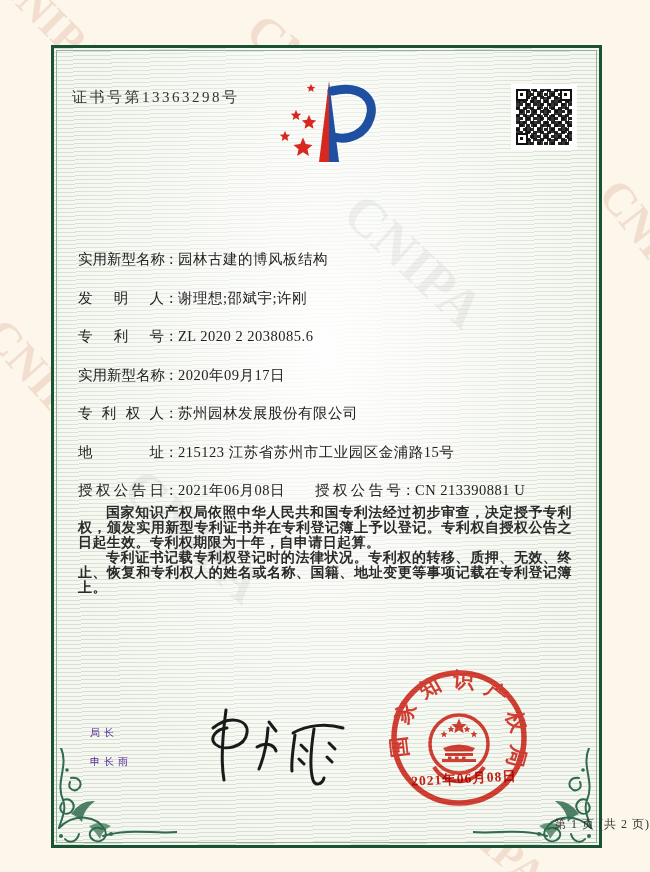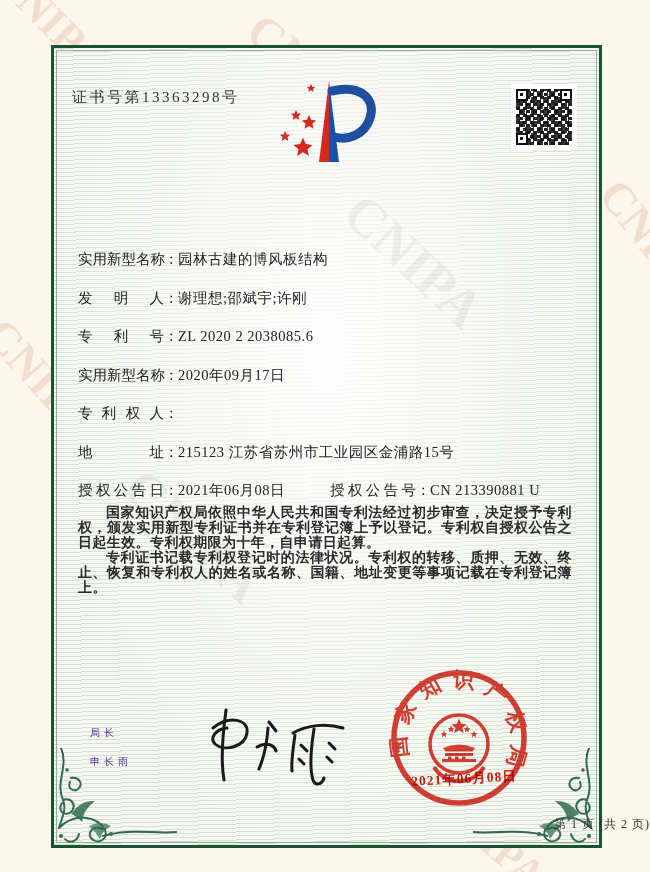"苏州园林发展股份有限公司" span.fvalue { html: none -> <span>苏州园林发展股份有限公司</span> }
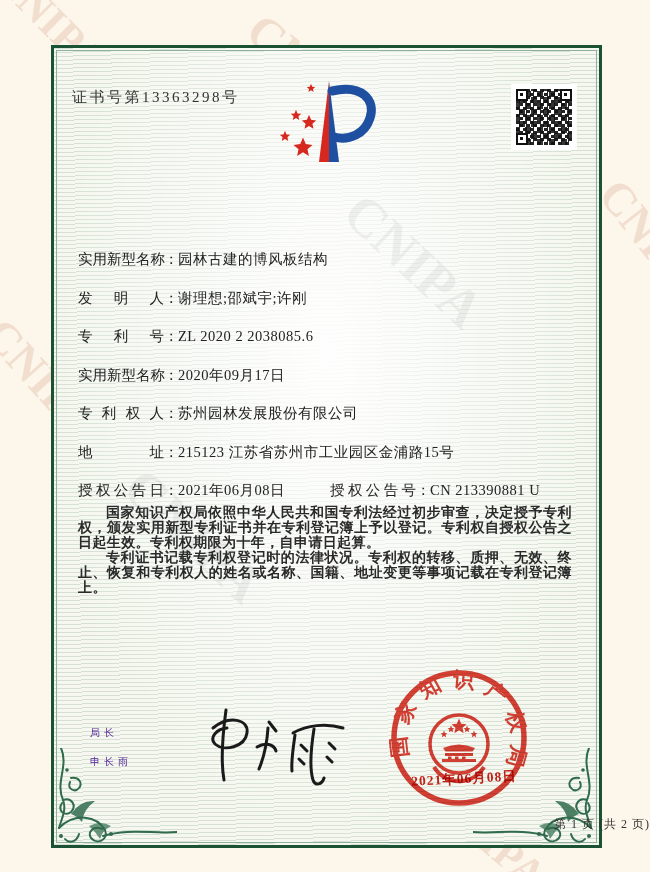"授权公告号" .flabel2 { margin-left: 24px -> 9px }
